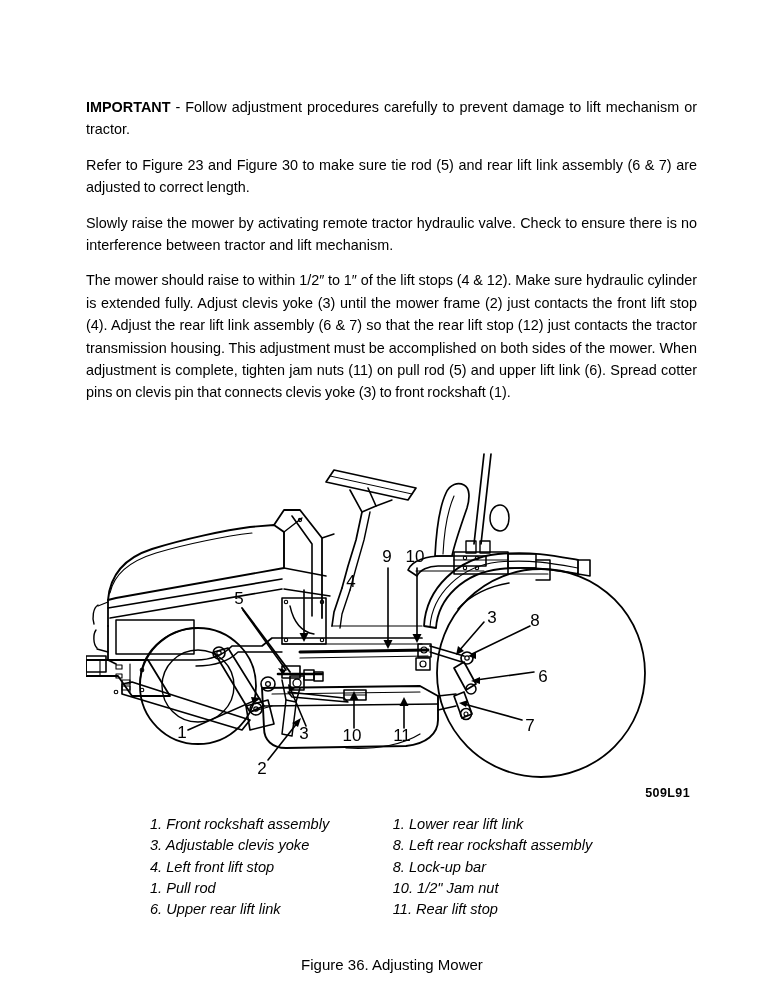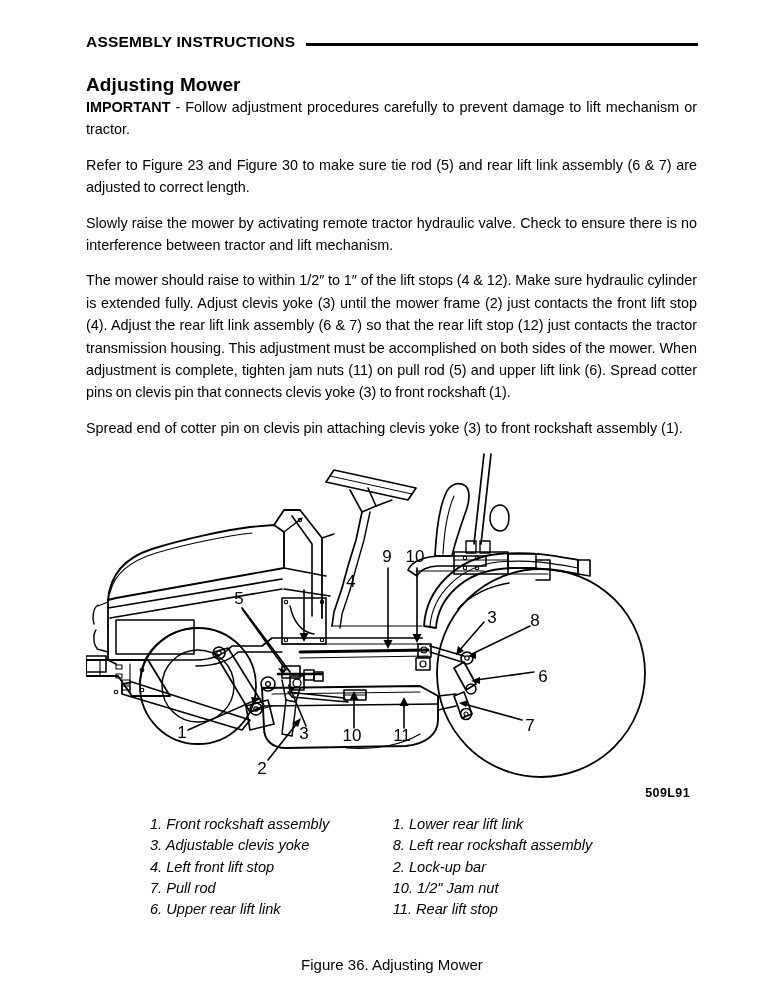"ASSEMBLY INSTRUCTIONS" div.header { html: <div> <span>ASSEMBLY INSTRUCTIONS</span> <span></span> </div> -> none }
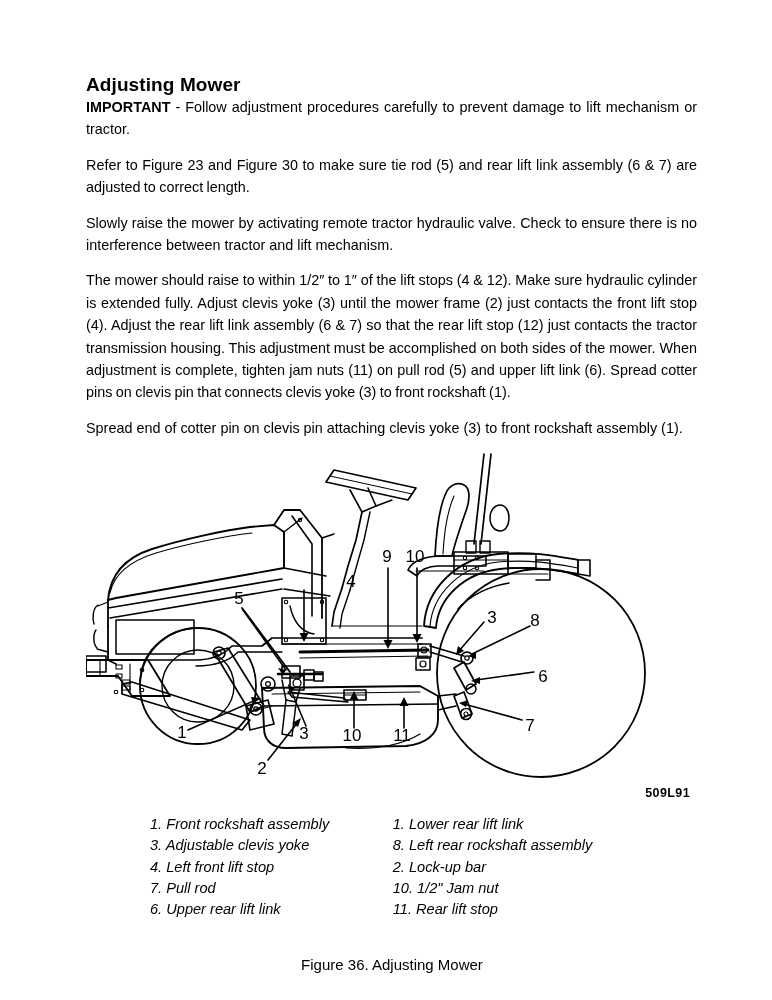"Adjusting Mower" h1.section-title { html: <h1>Adjusting Mower</h1> -> none }
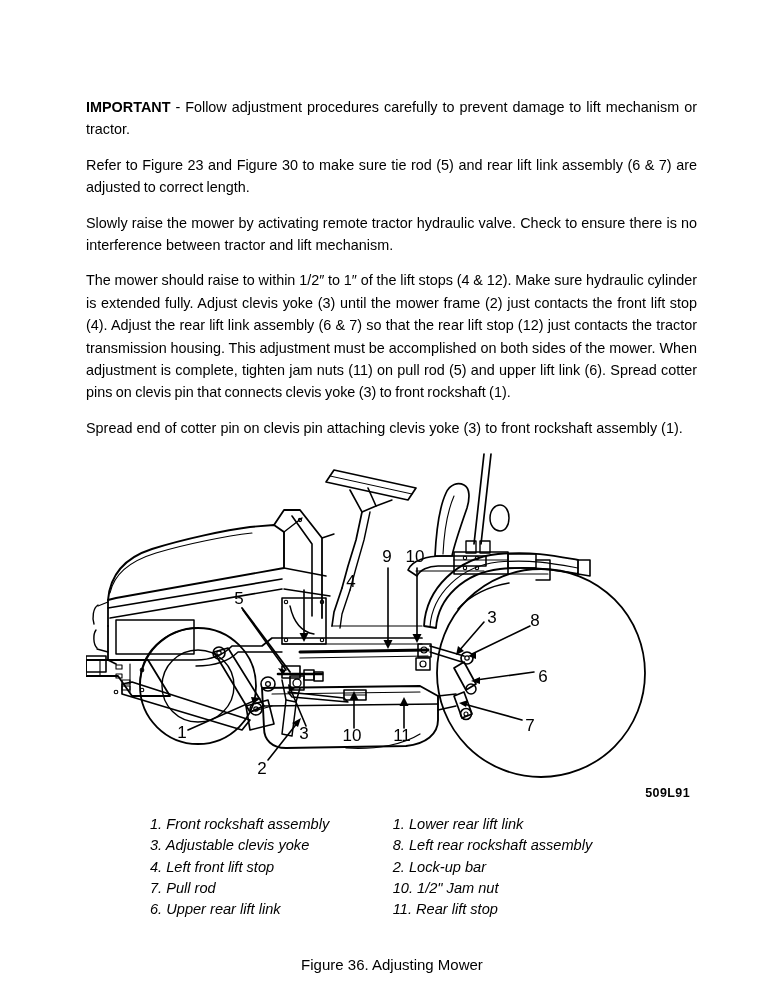"Spread end of cotter pin" p { html: <p>Spread end of cotter pin on clevis pin attaching clevis yoke (3) to front rockshaft assembly (1).</p> -> none }
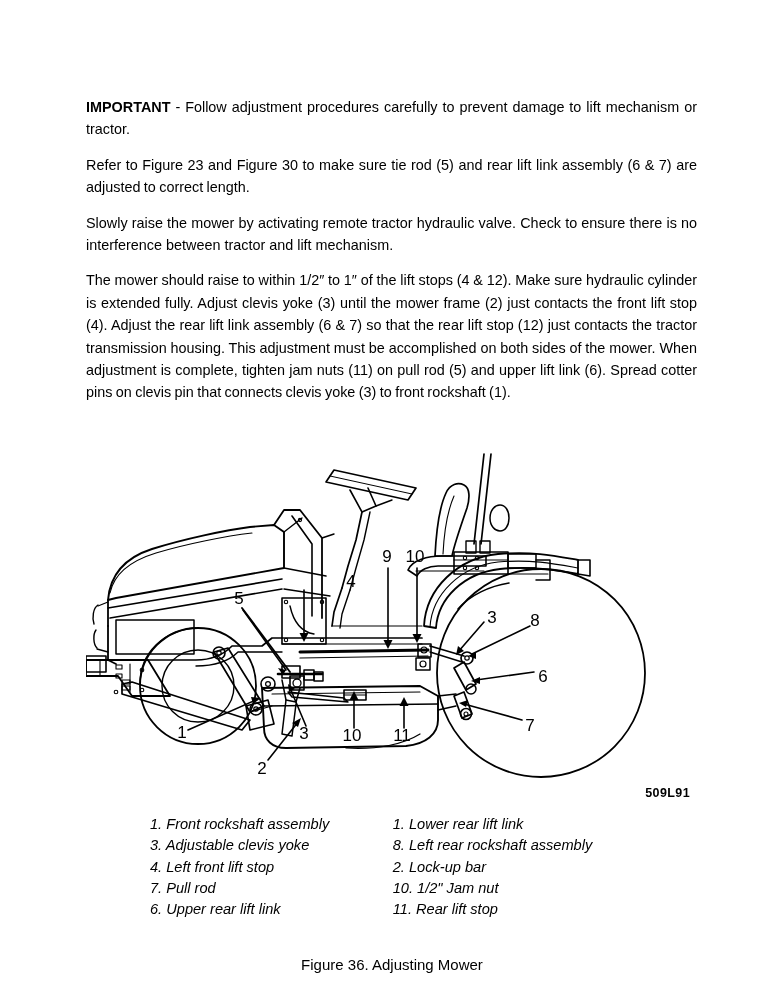"2. Lock-up bar" span.legend-item { text: 2 -> 8 }
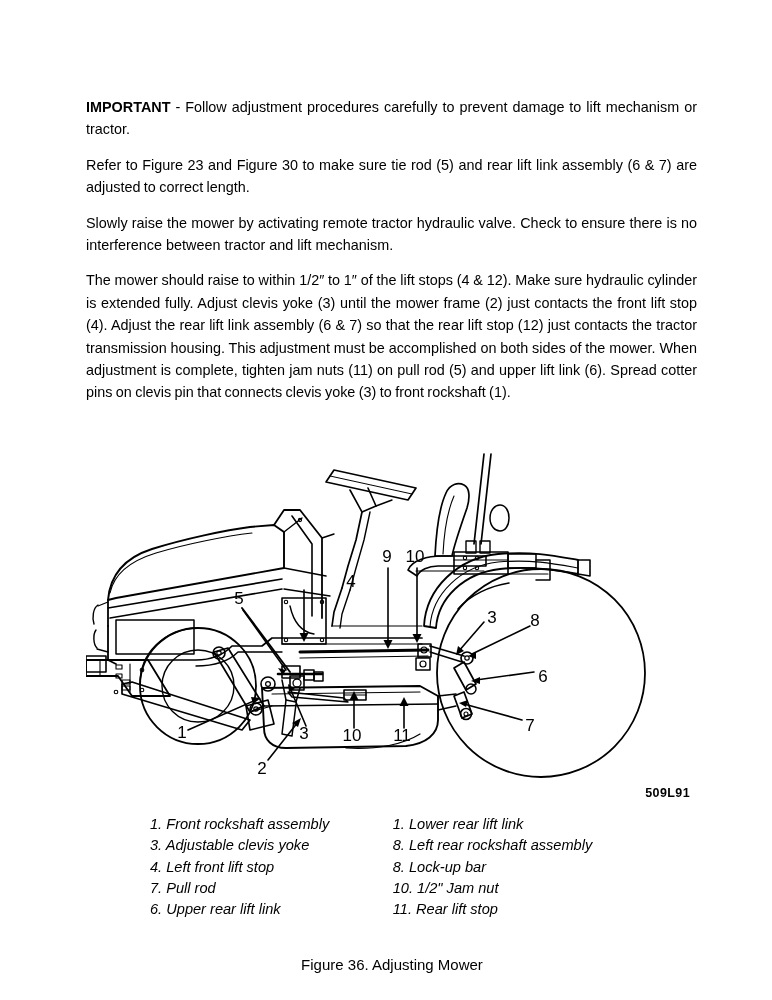"7. Pull rod" span.legend-item { text: 7 -> 1 }
